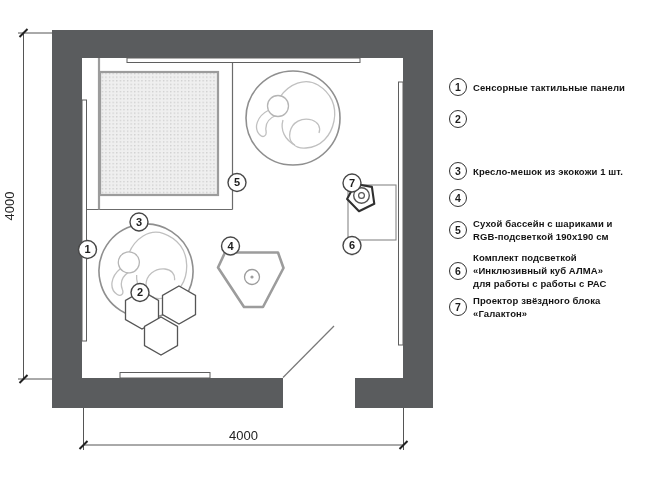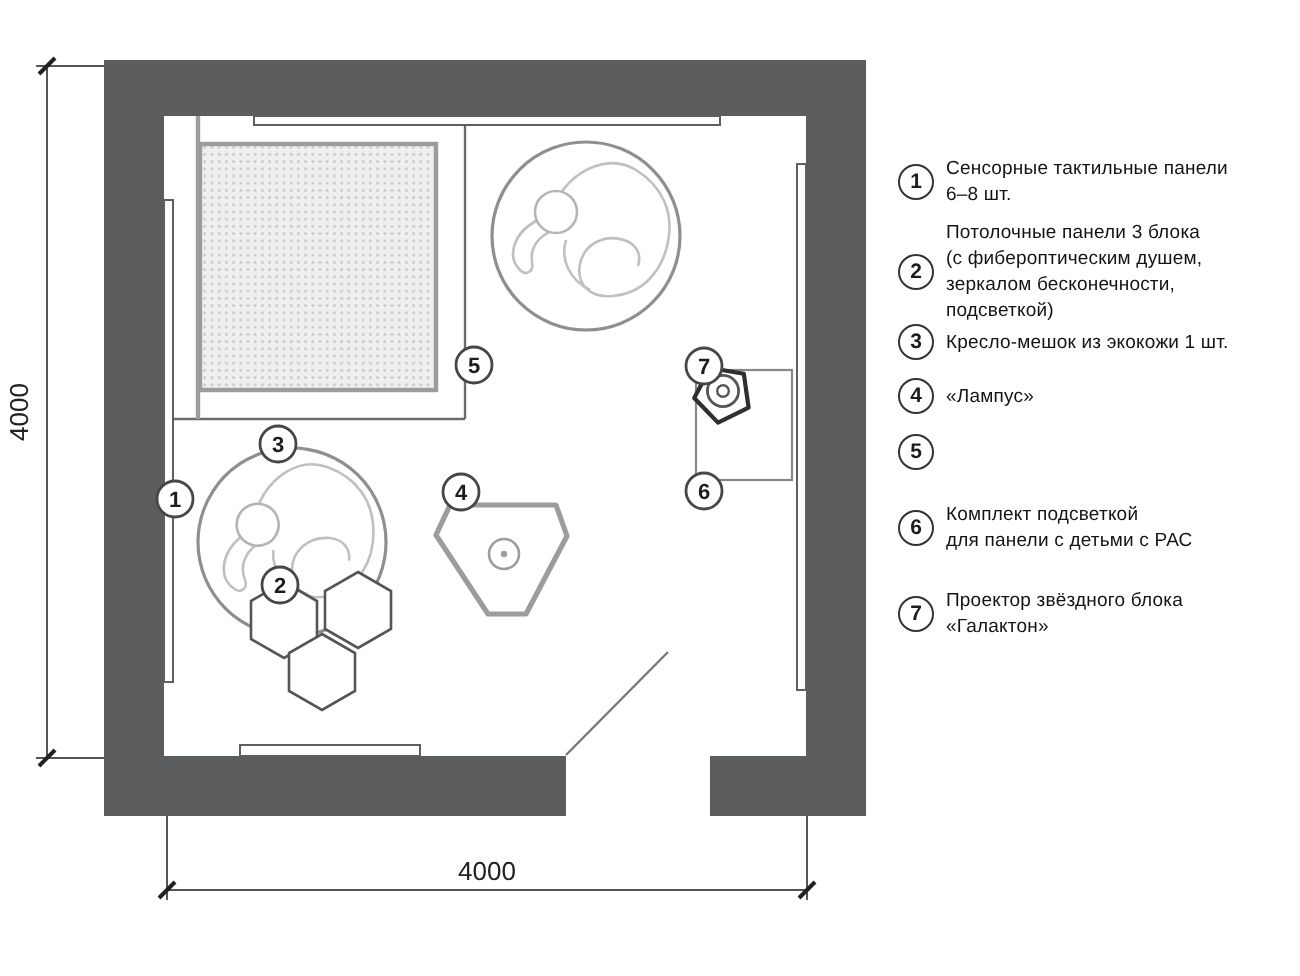"Сенсорные тактильные панели" .legend-text { font-weight: 400 -> 700 }
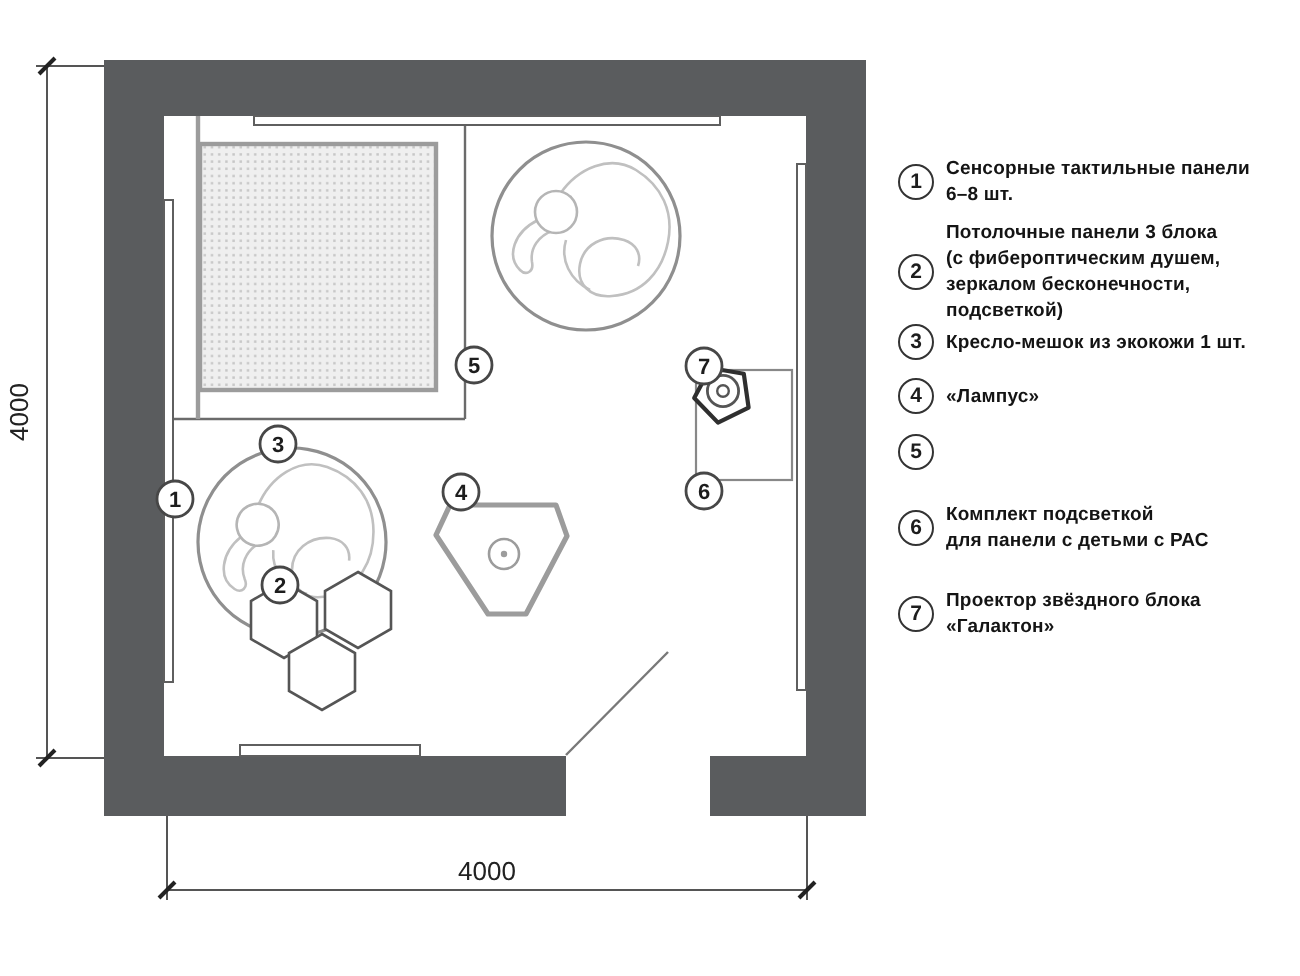"6–8 шт." div { html: <div>6–8 шт.</div> -> none }
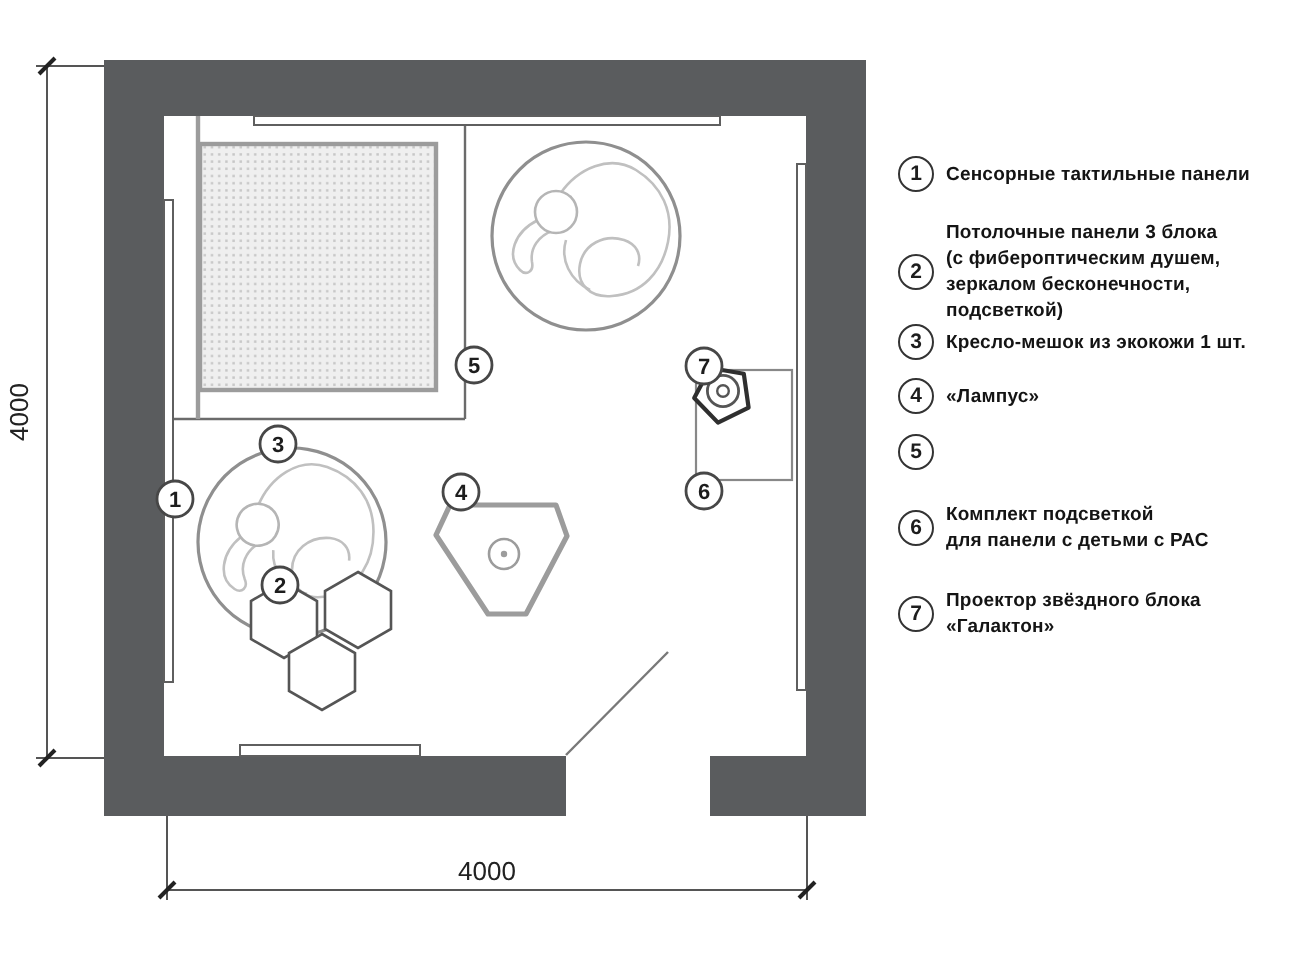"Потолочные панели 3 блока" div.legend-text { html: <div> <div>Потолочные панели 3 блока</div> <div>(с фибероптическим душем,</div> <div>зеркалом бесконечности,</div> <div>подсветкой)</div> </div> -> none }
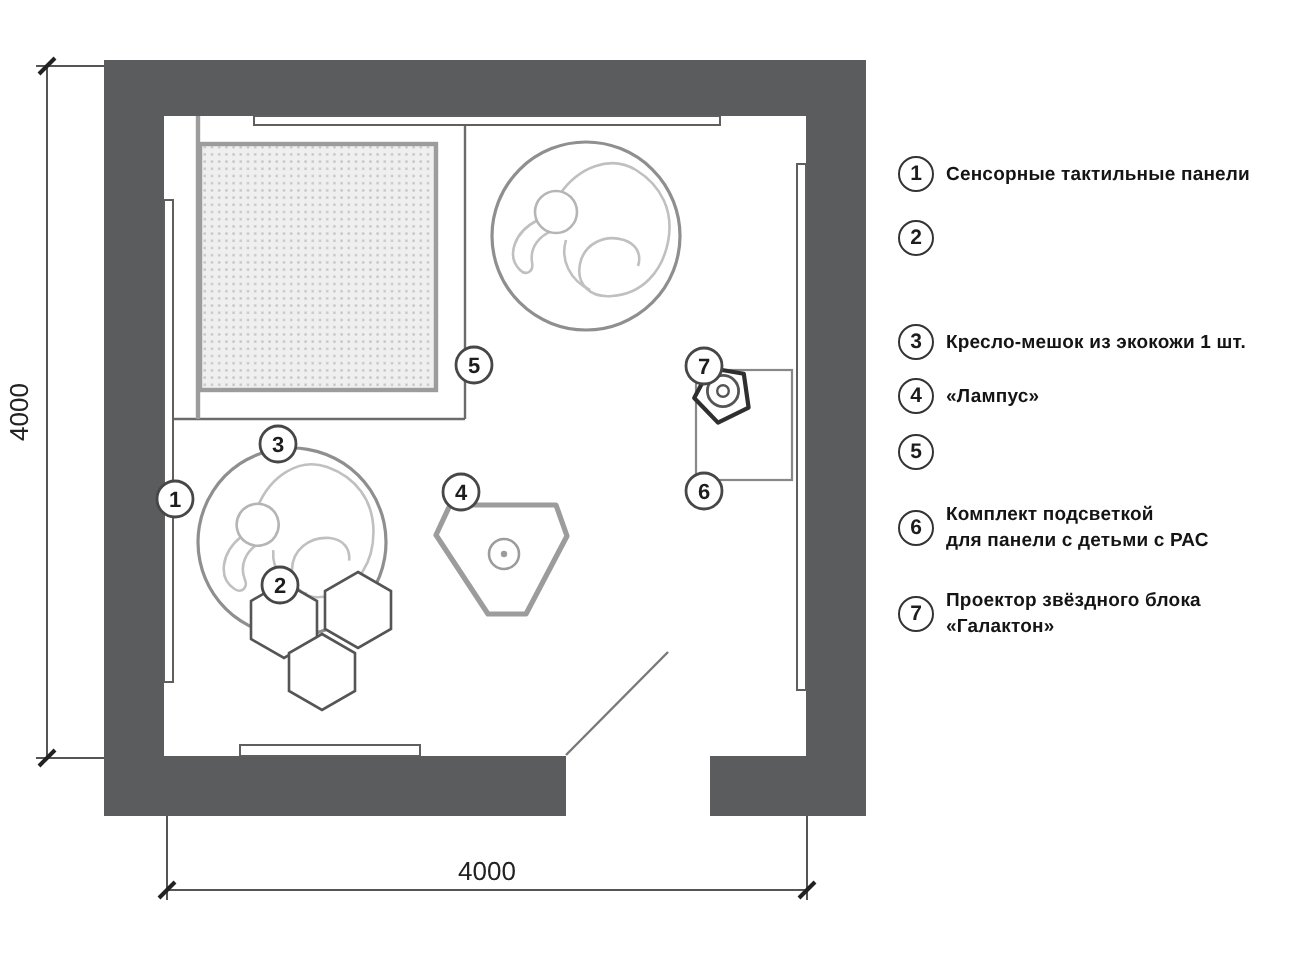"«Лампус»" div { html: <div>«Лампус»</div> -> none }
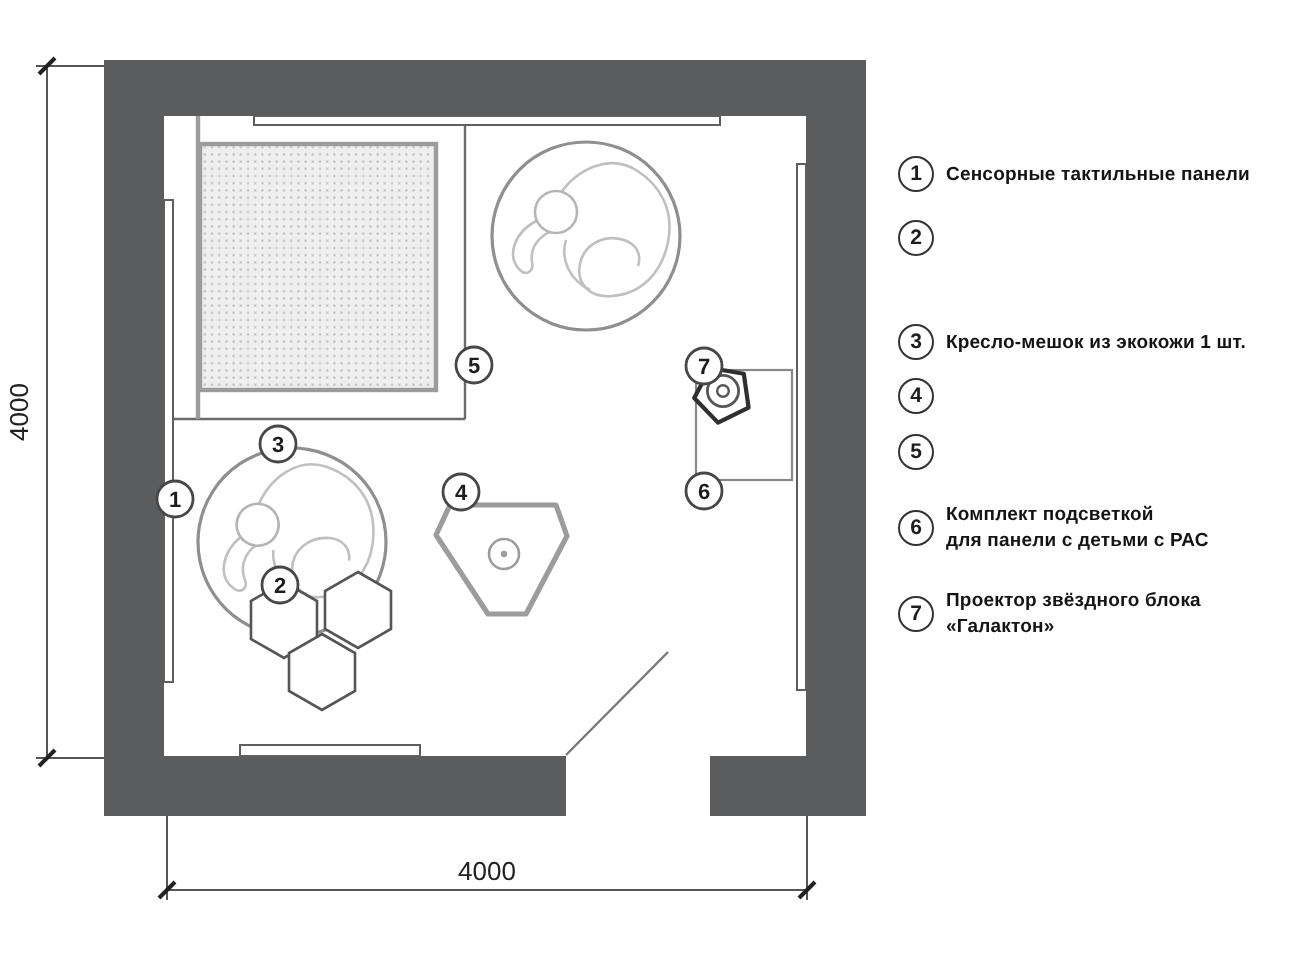"Сухой бассейн с шариками и" div.legend-text { html: none -> <div> <div>Сухой бассейн с шариками и</div> <div>RGB-подсветкой 190х190 см</div> </div> }
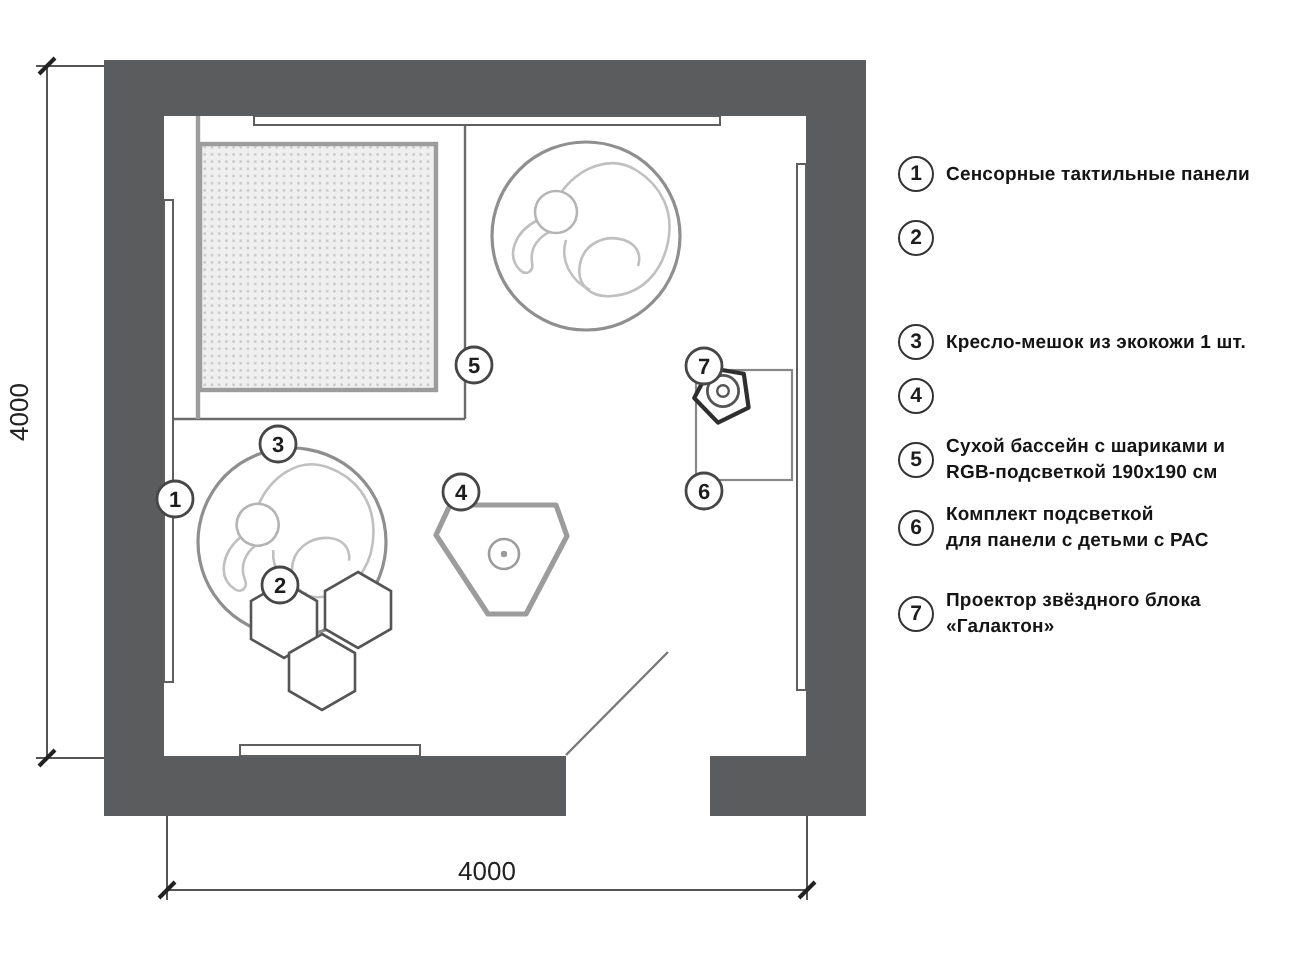"«Инклюзивный куб АЛМА»" div { html: none -> <div>«Инклюзивный куб АЛМА»</div> }
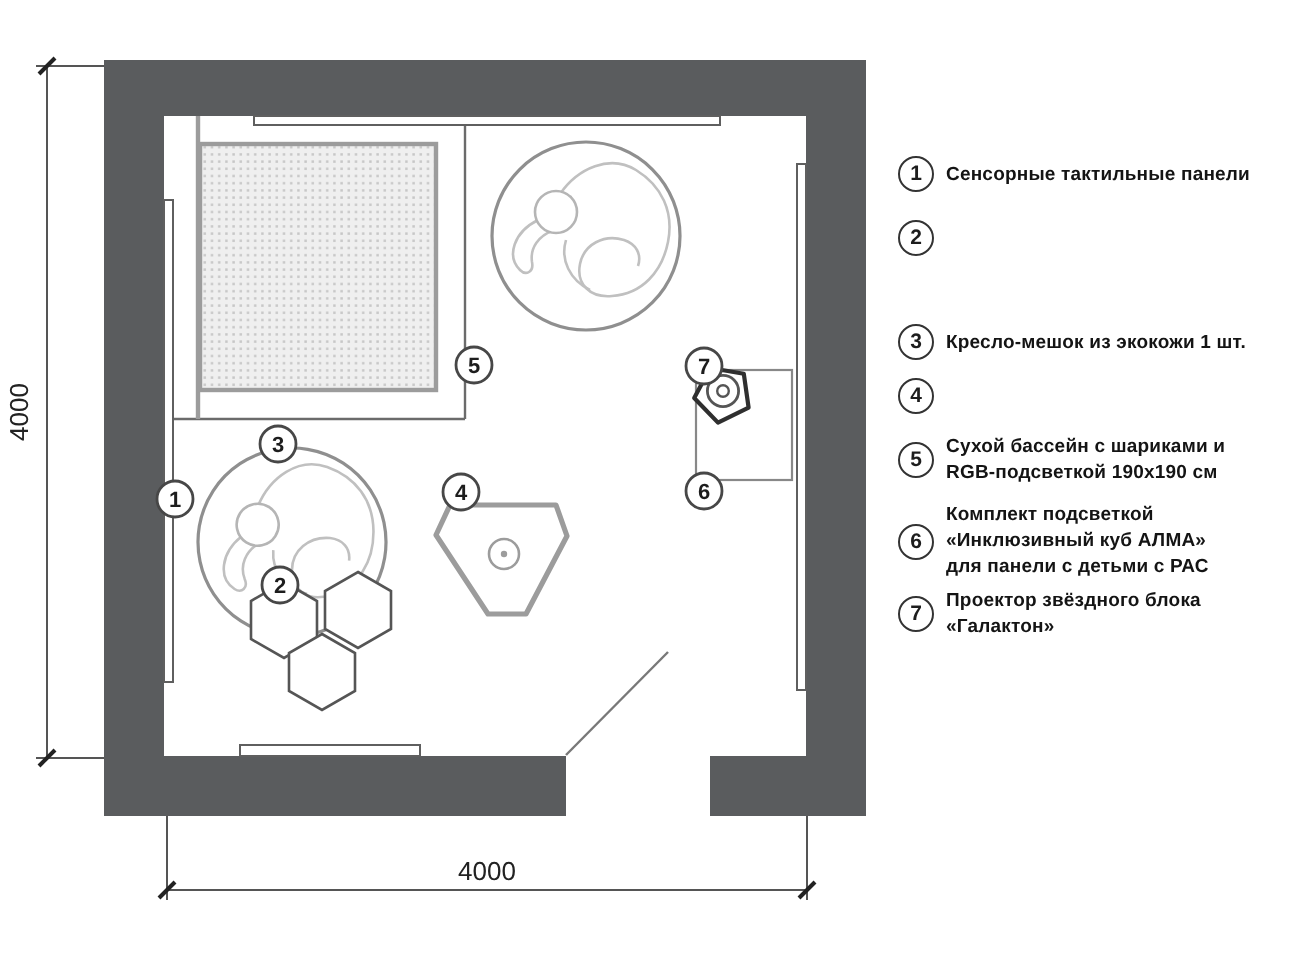"для панели с детьми с" div { text: панели с детьми -> работы с работы }
